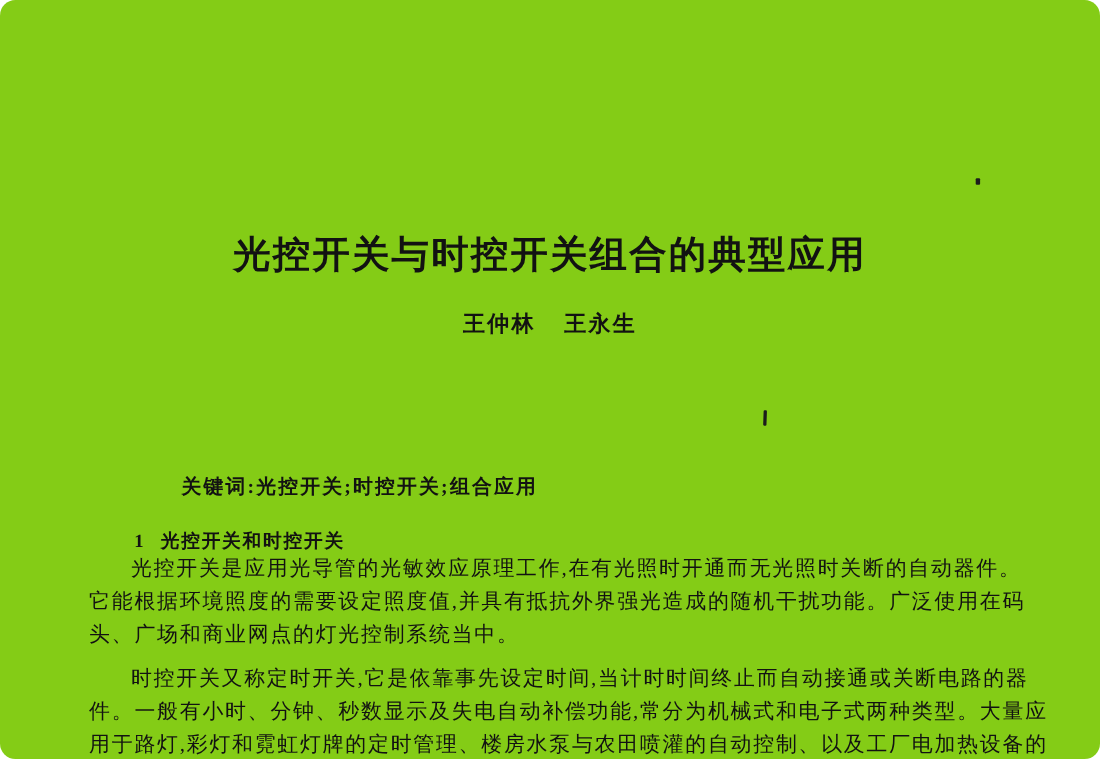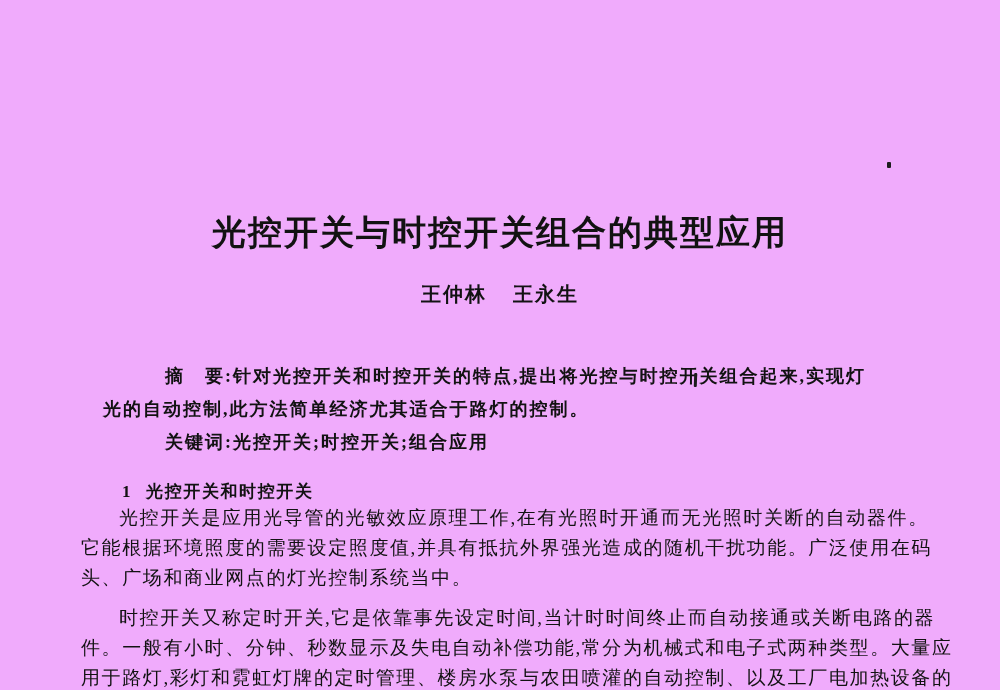"光控开关与时控开关组合的典型应用" .page { background: #f0abfc -> #84cc16; border-radius: none -> 14px }
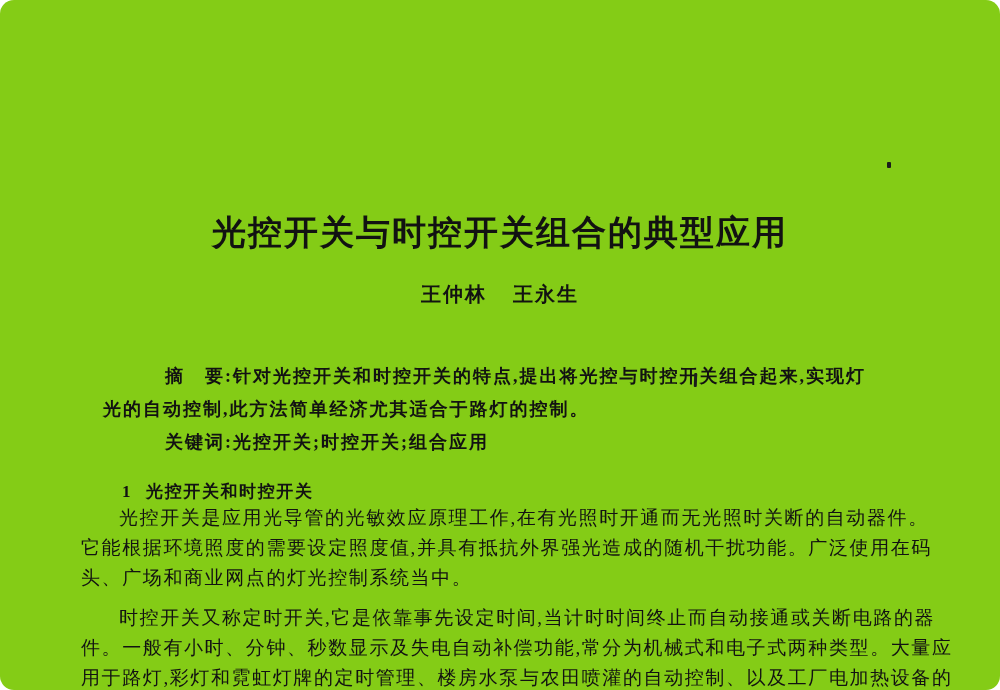"摘 要:针对光控开关和时控开关的特点,提出将光控与时控开关组合起来,实现灯" p.abstract { html: <p> <span>摘 要:</span><span>针对光控开关和时控开关的特点,提出将光控与时控开关组合起来,实现灯 光的自动控制,此方法简单经济尤其适合于路灯的控制。</span> </p> -> none }
